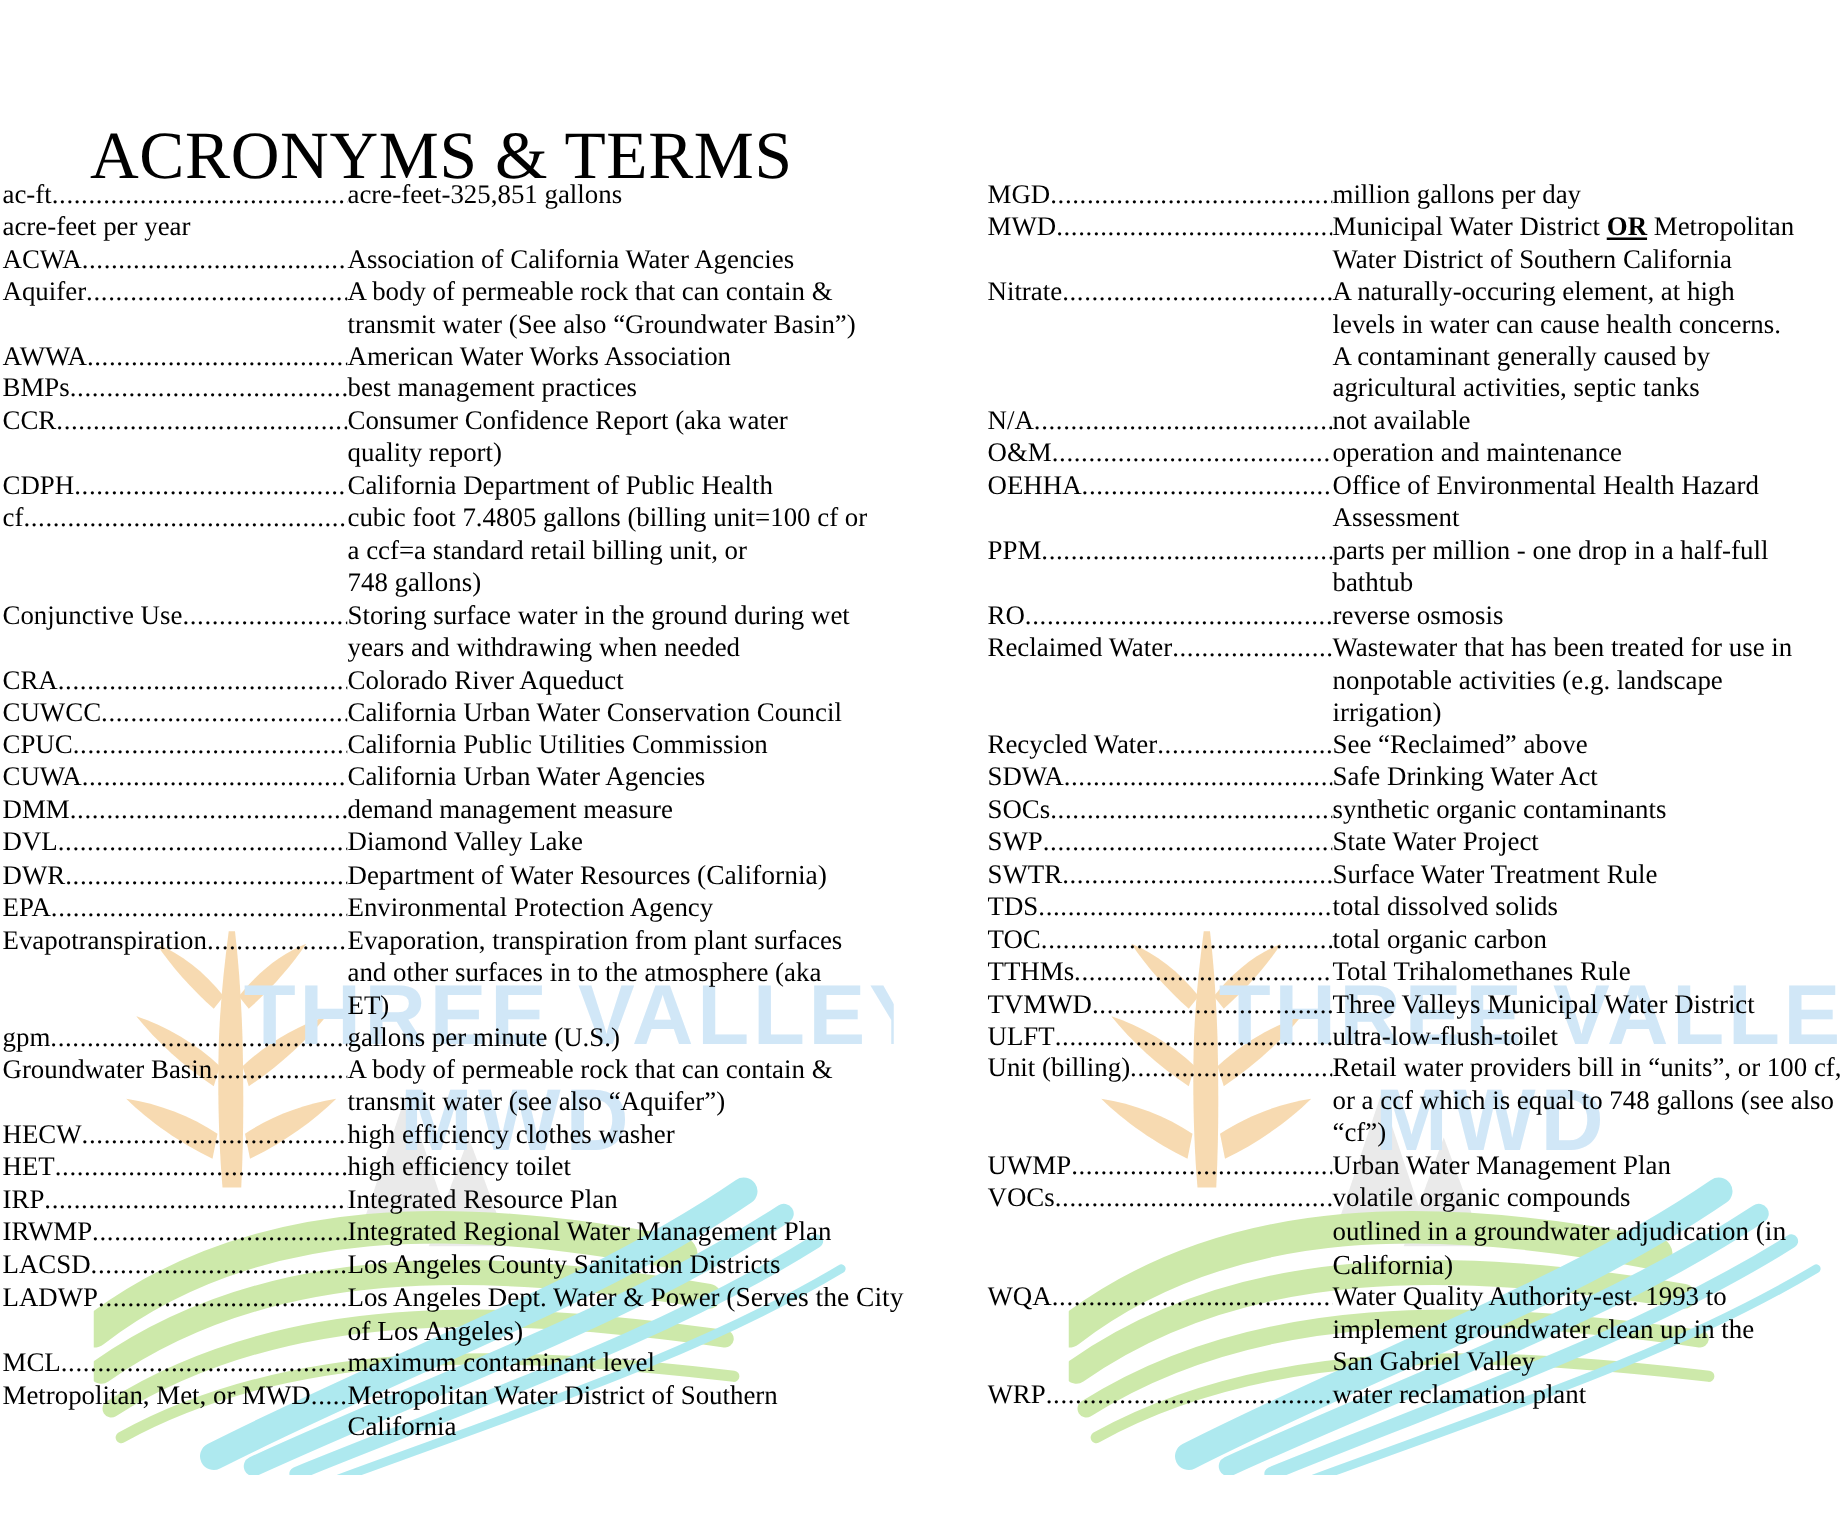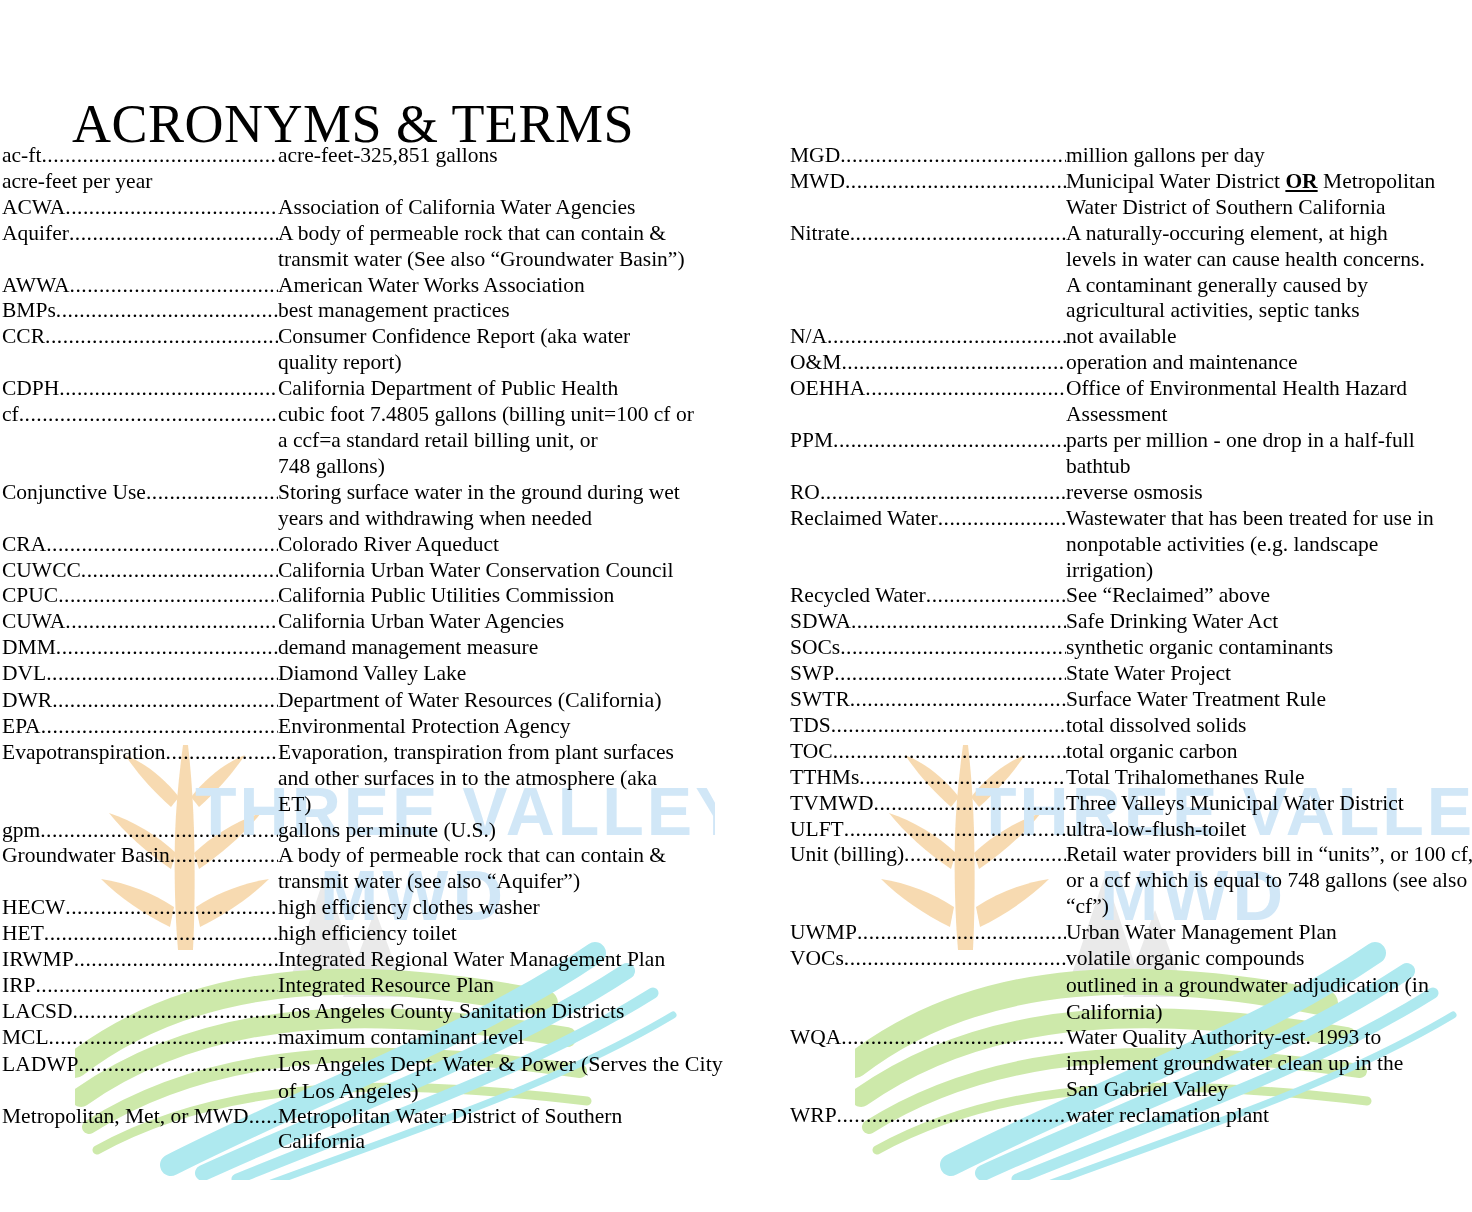"IRWMP" div.entry { order: before "IRP" -> after "IRP" }
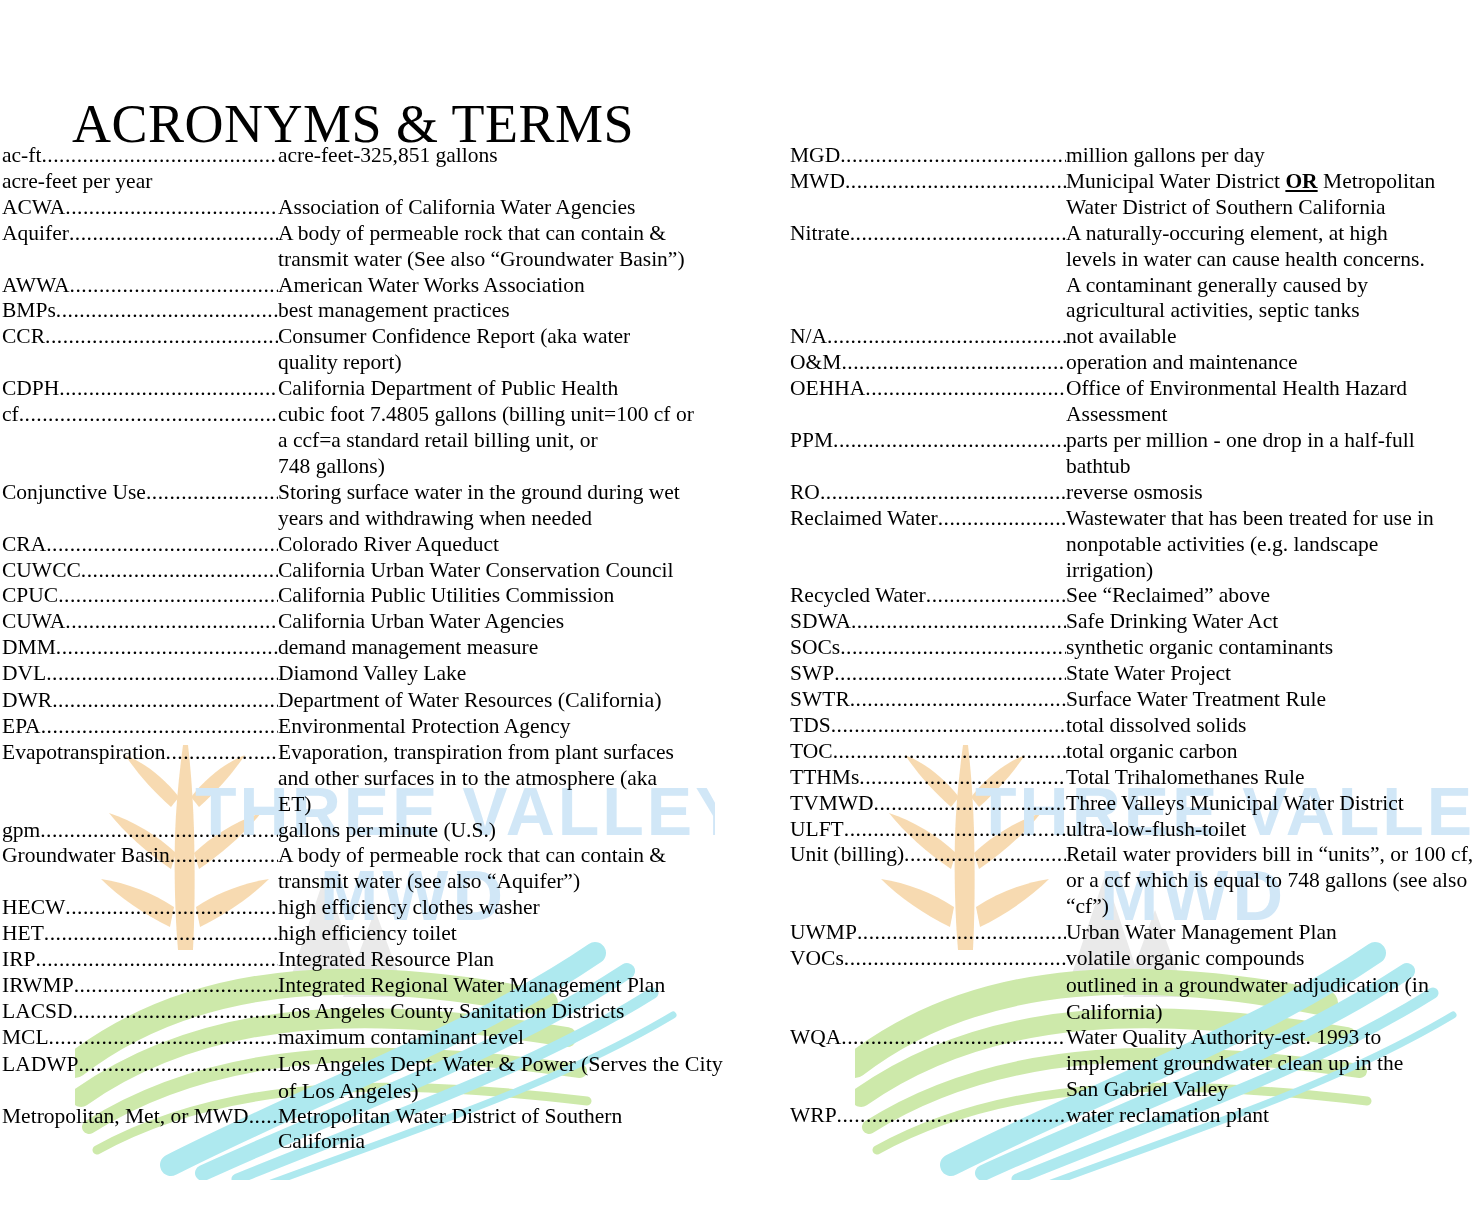"MCL" div.entry { order: before "LADWP" -> after "LADWP" }
